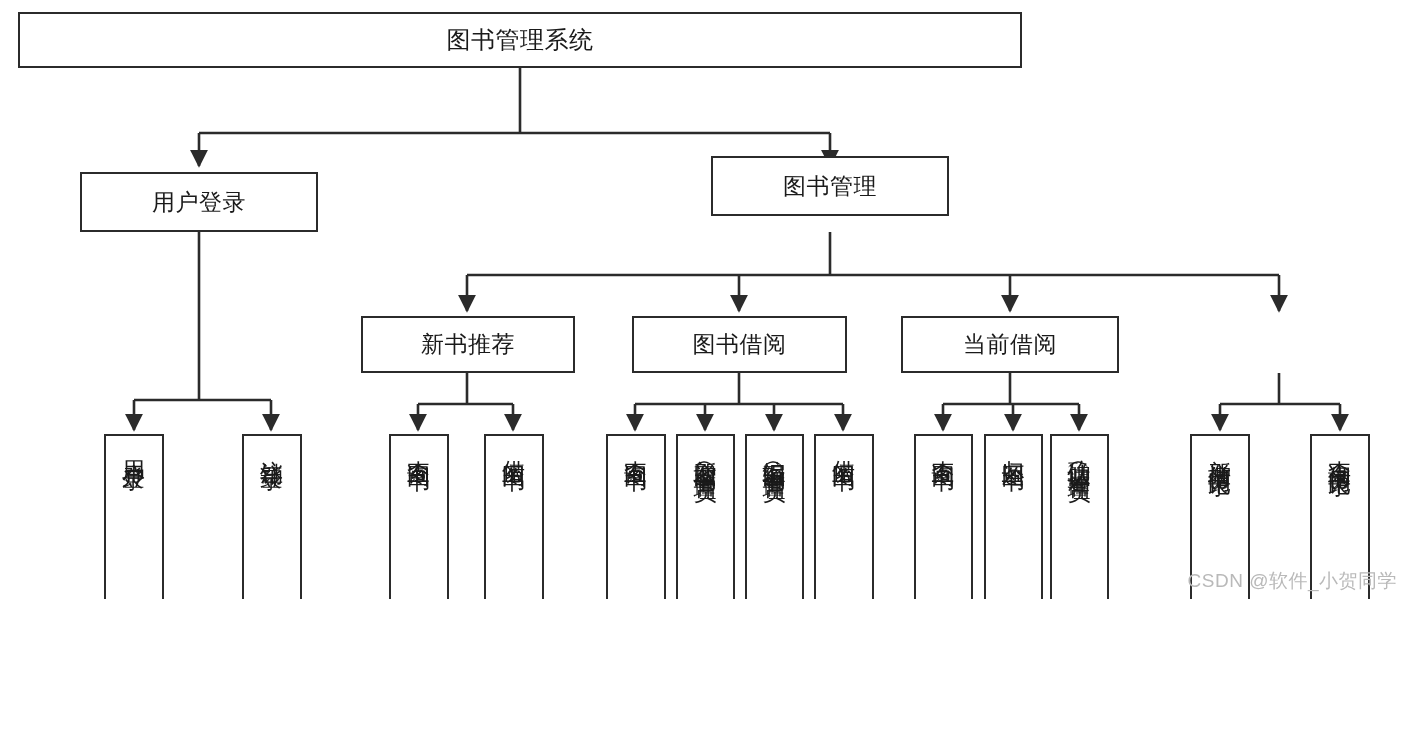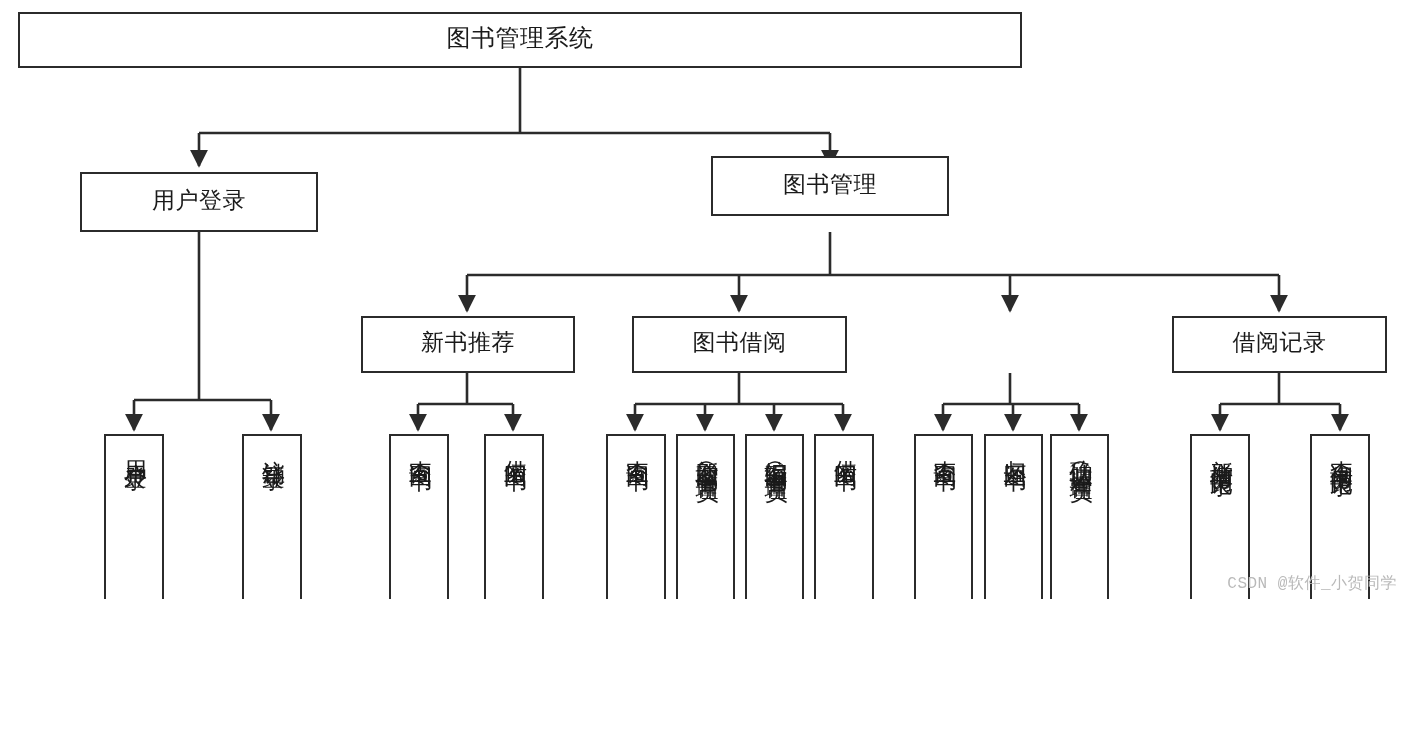"图书管理系统" #canvas { font-family: Liberation Mono, monospace -> none }
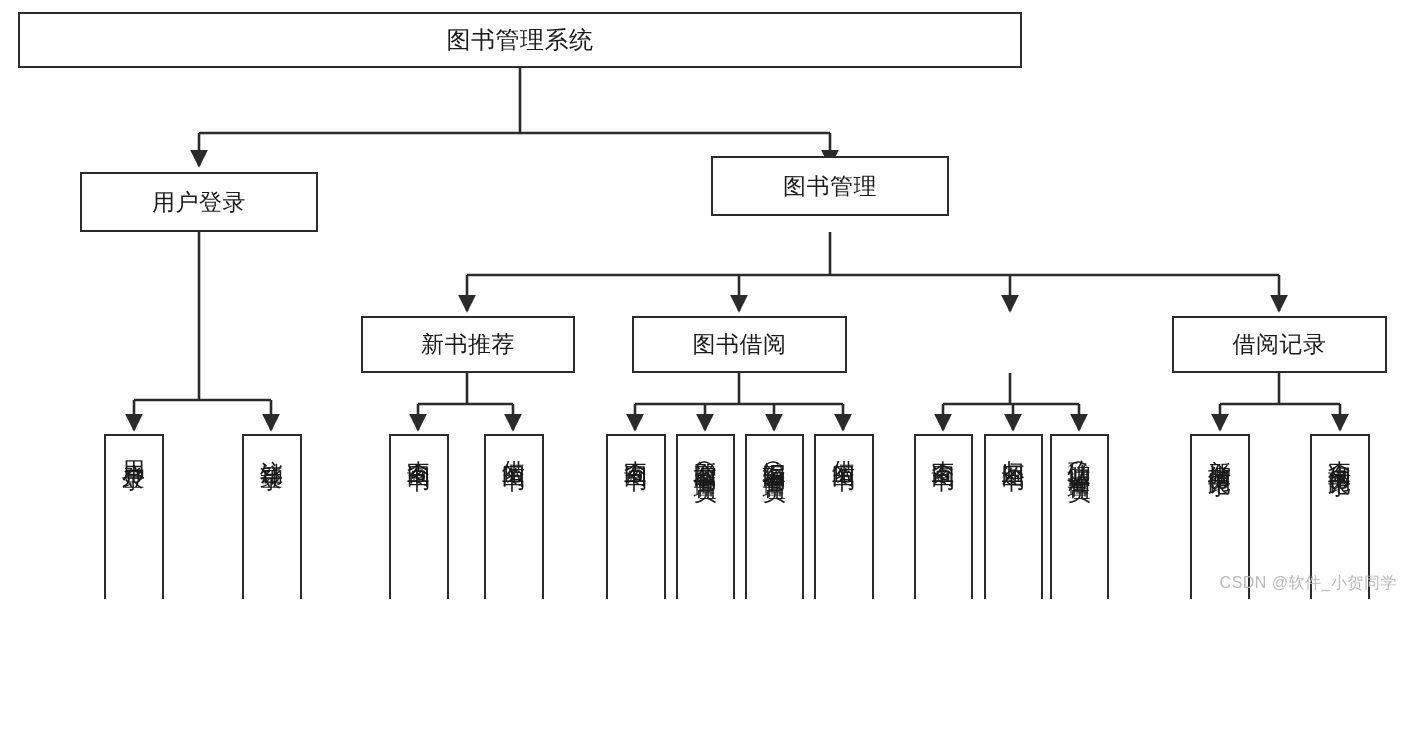"当前借阅" div.node { html: none -> <div> <span>当前借阅</span> </div> }
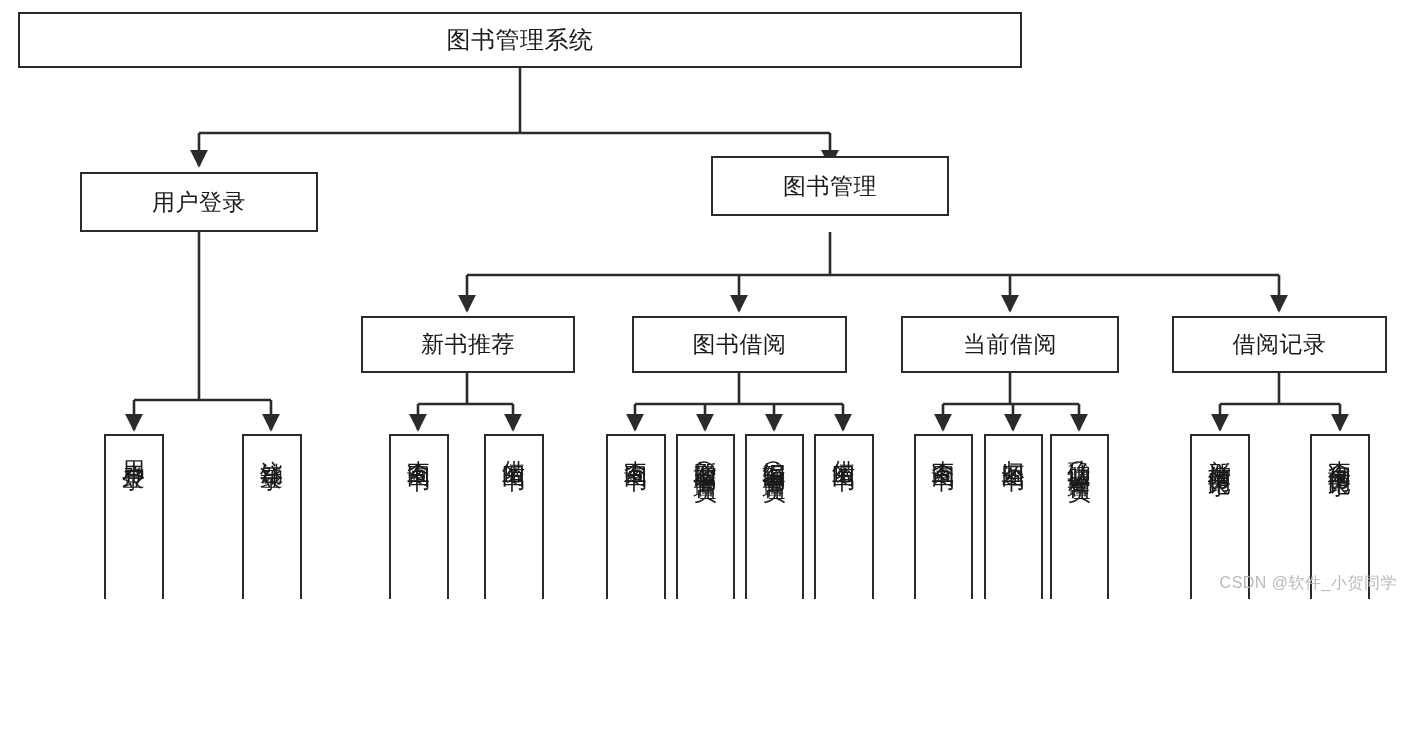"借阅记录" div.node { html: <div> <span>借阅记录</span> </div> -> none }
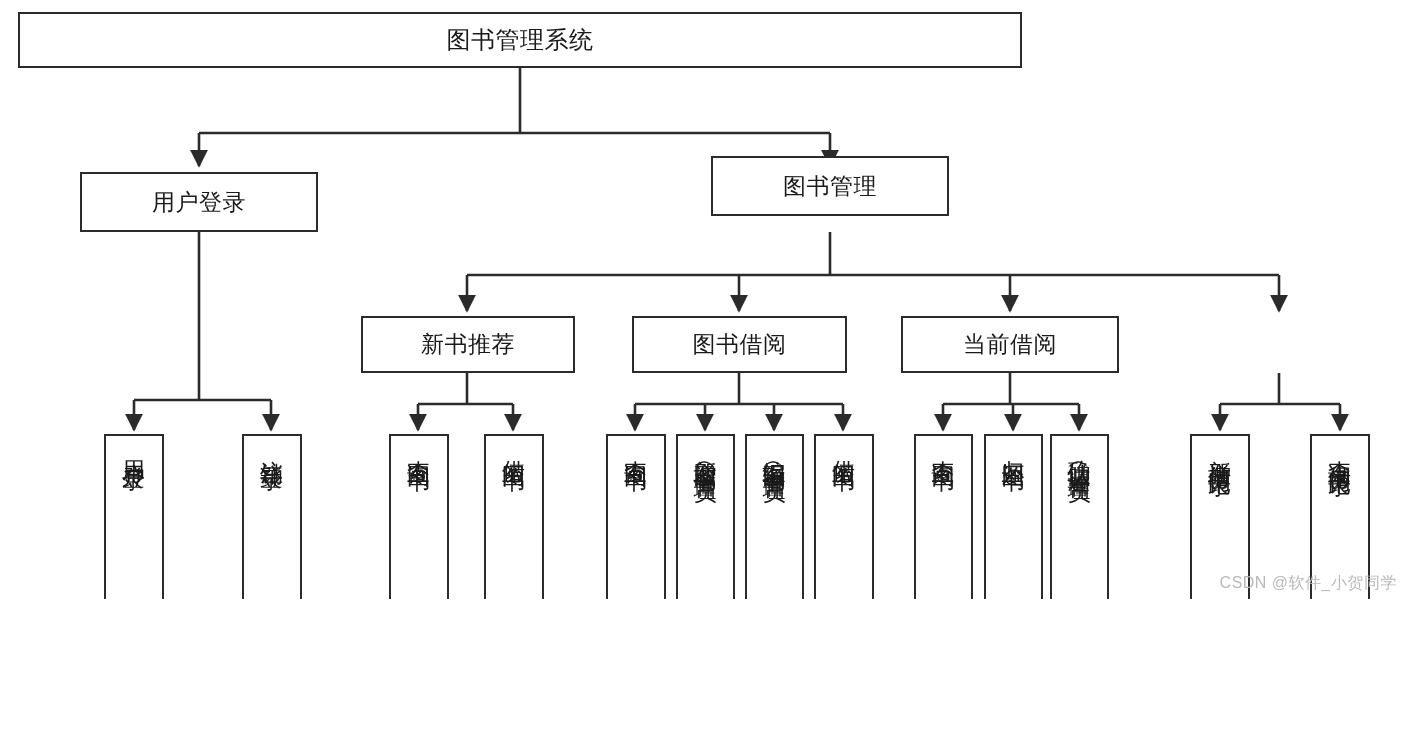"CSDN @软件_小贺同学" #watermark { font-size: 16px -> 19px }
